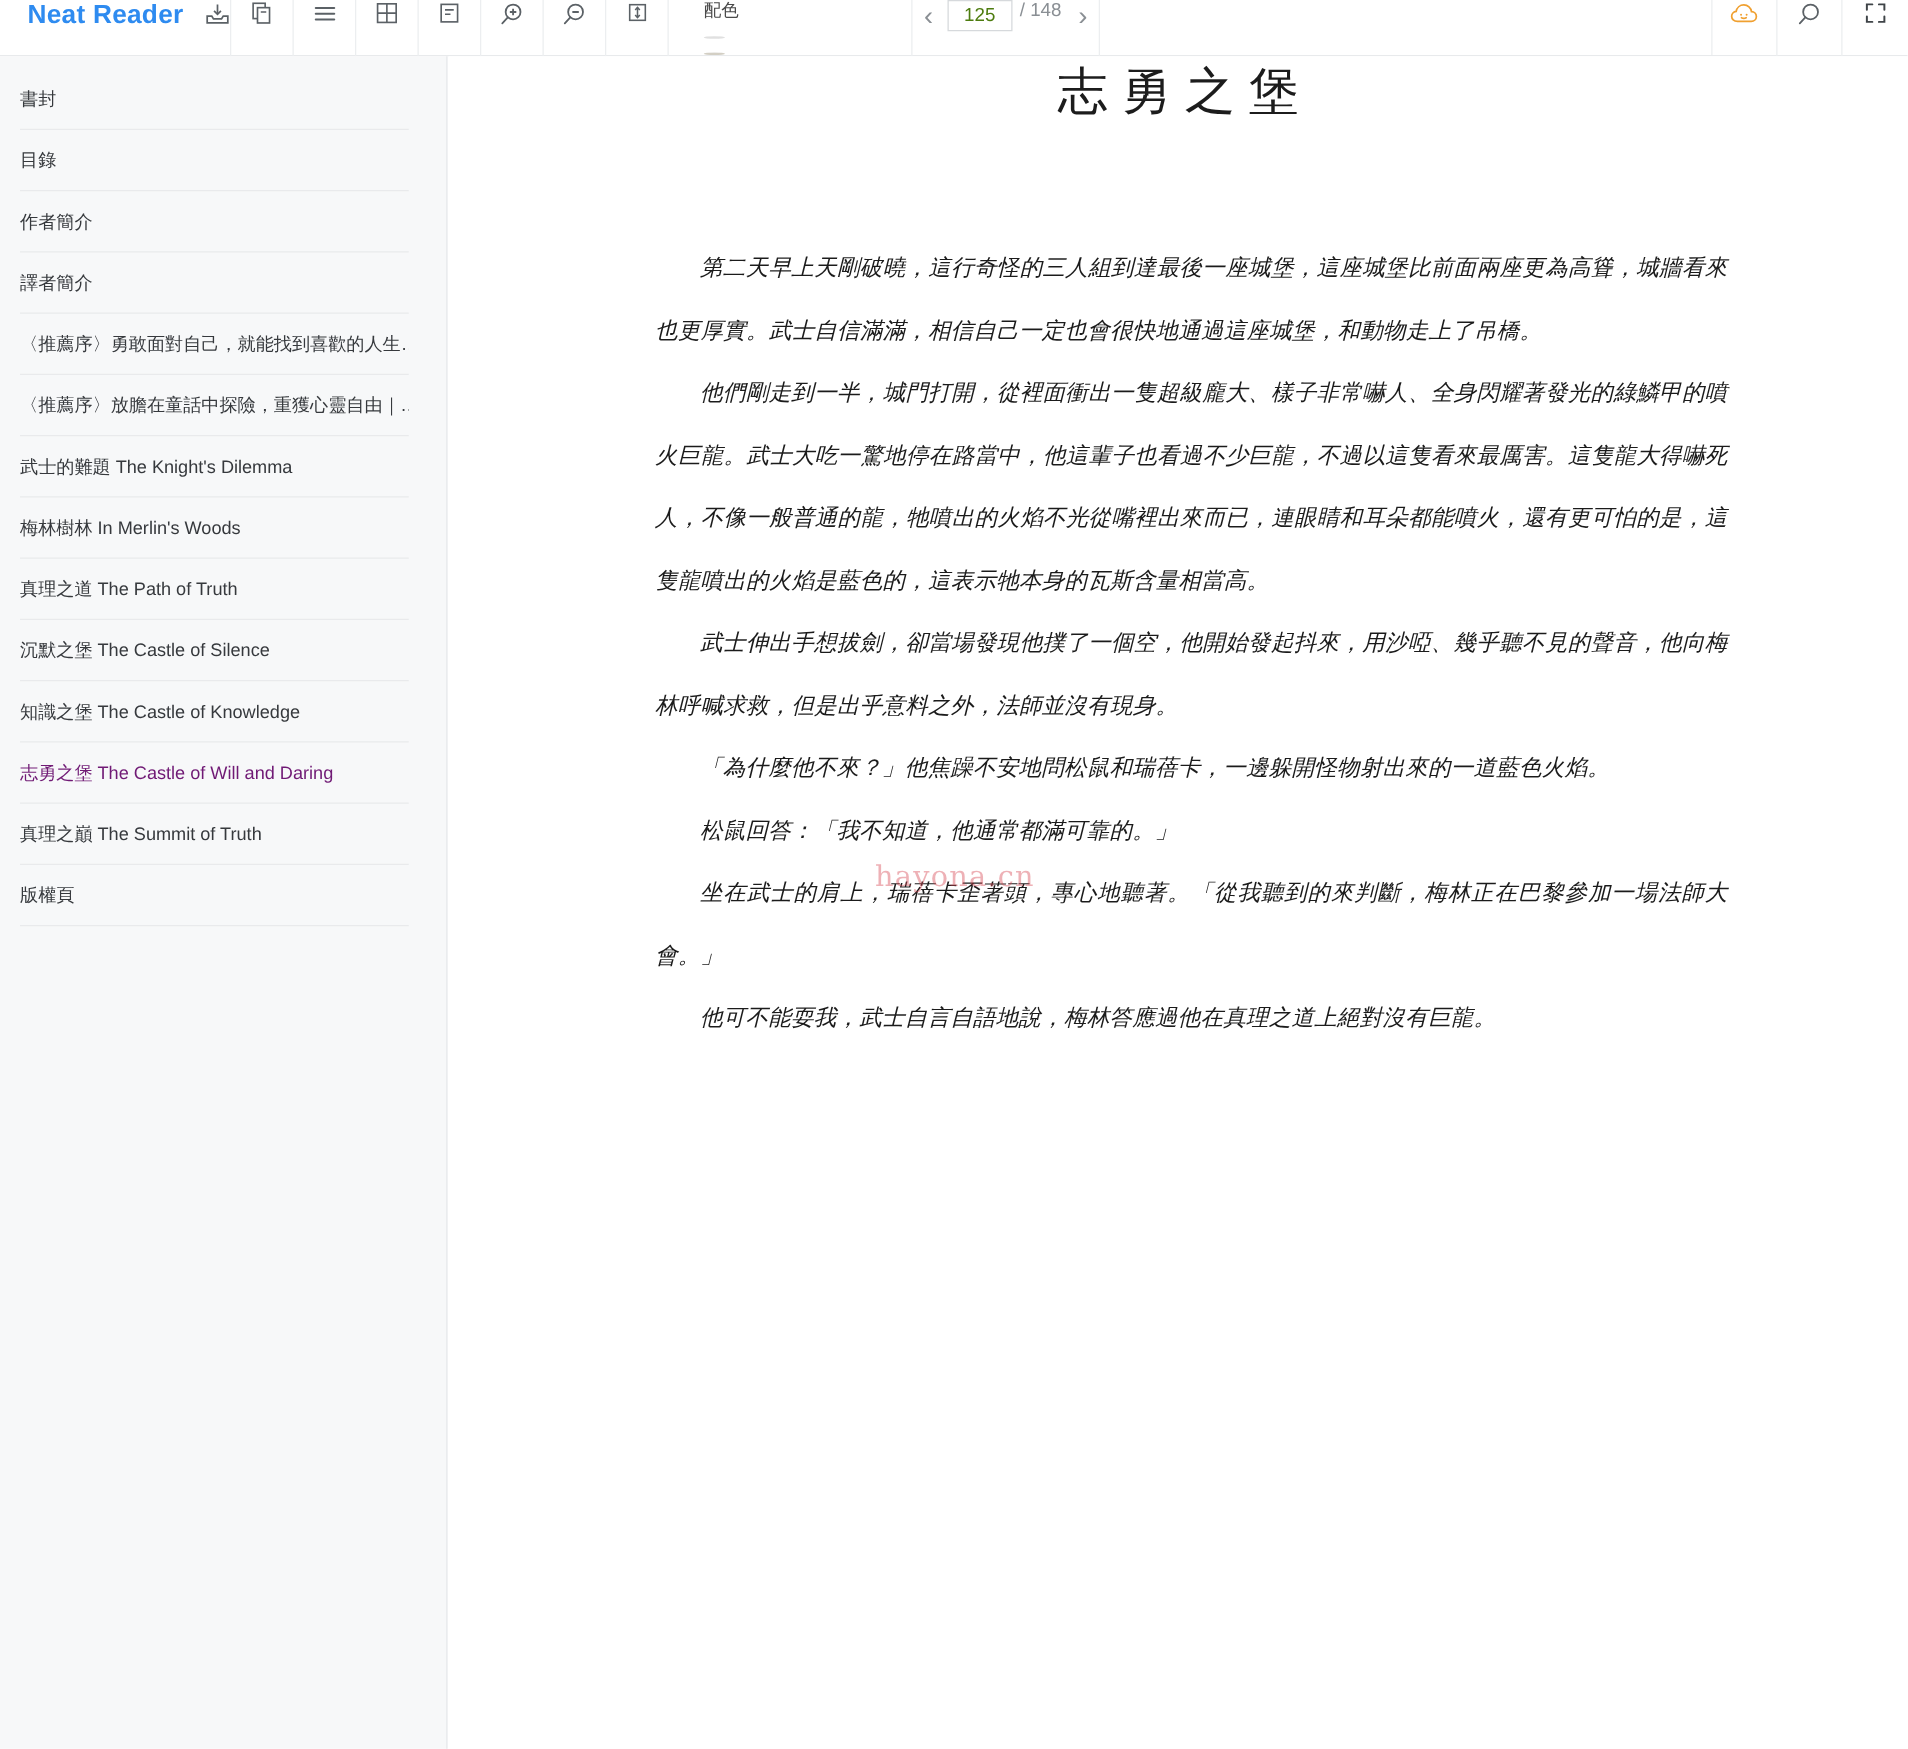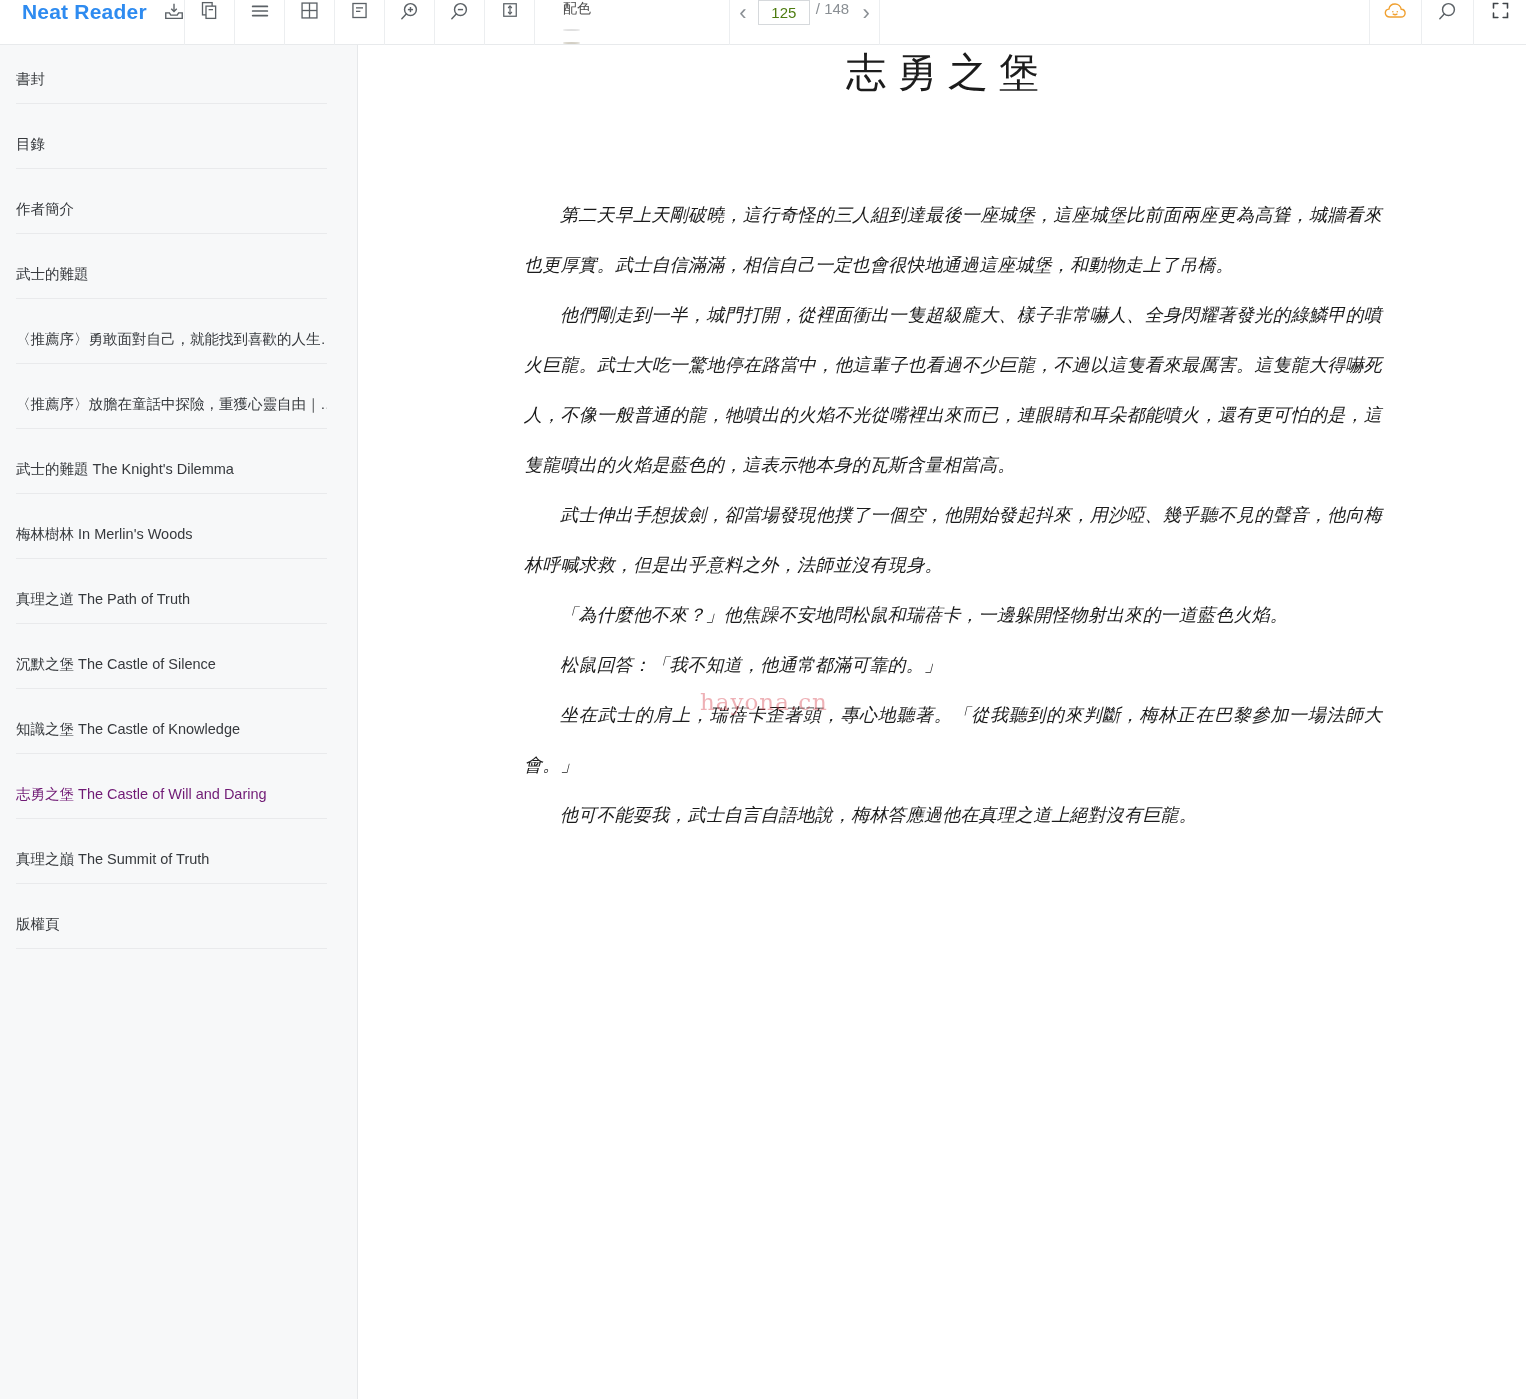"書封" .toc-item { margin: 0 30px 16px 16px -> 0 30px 0 16px }
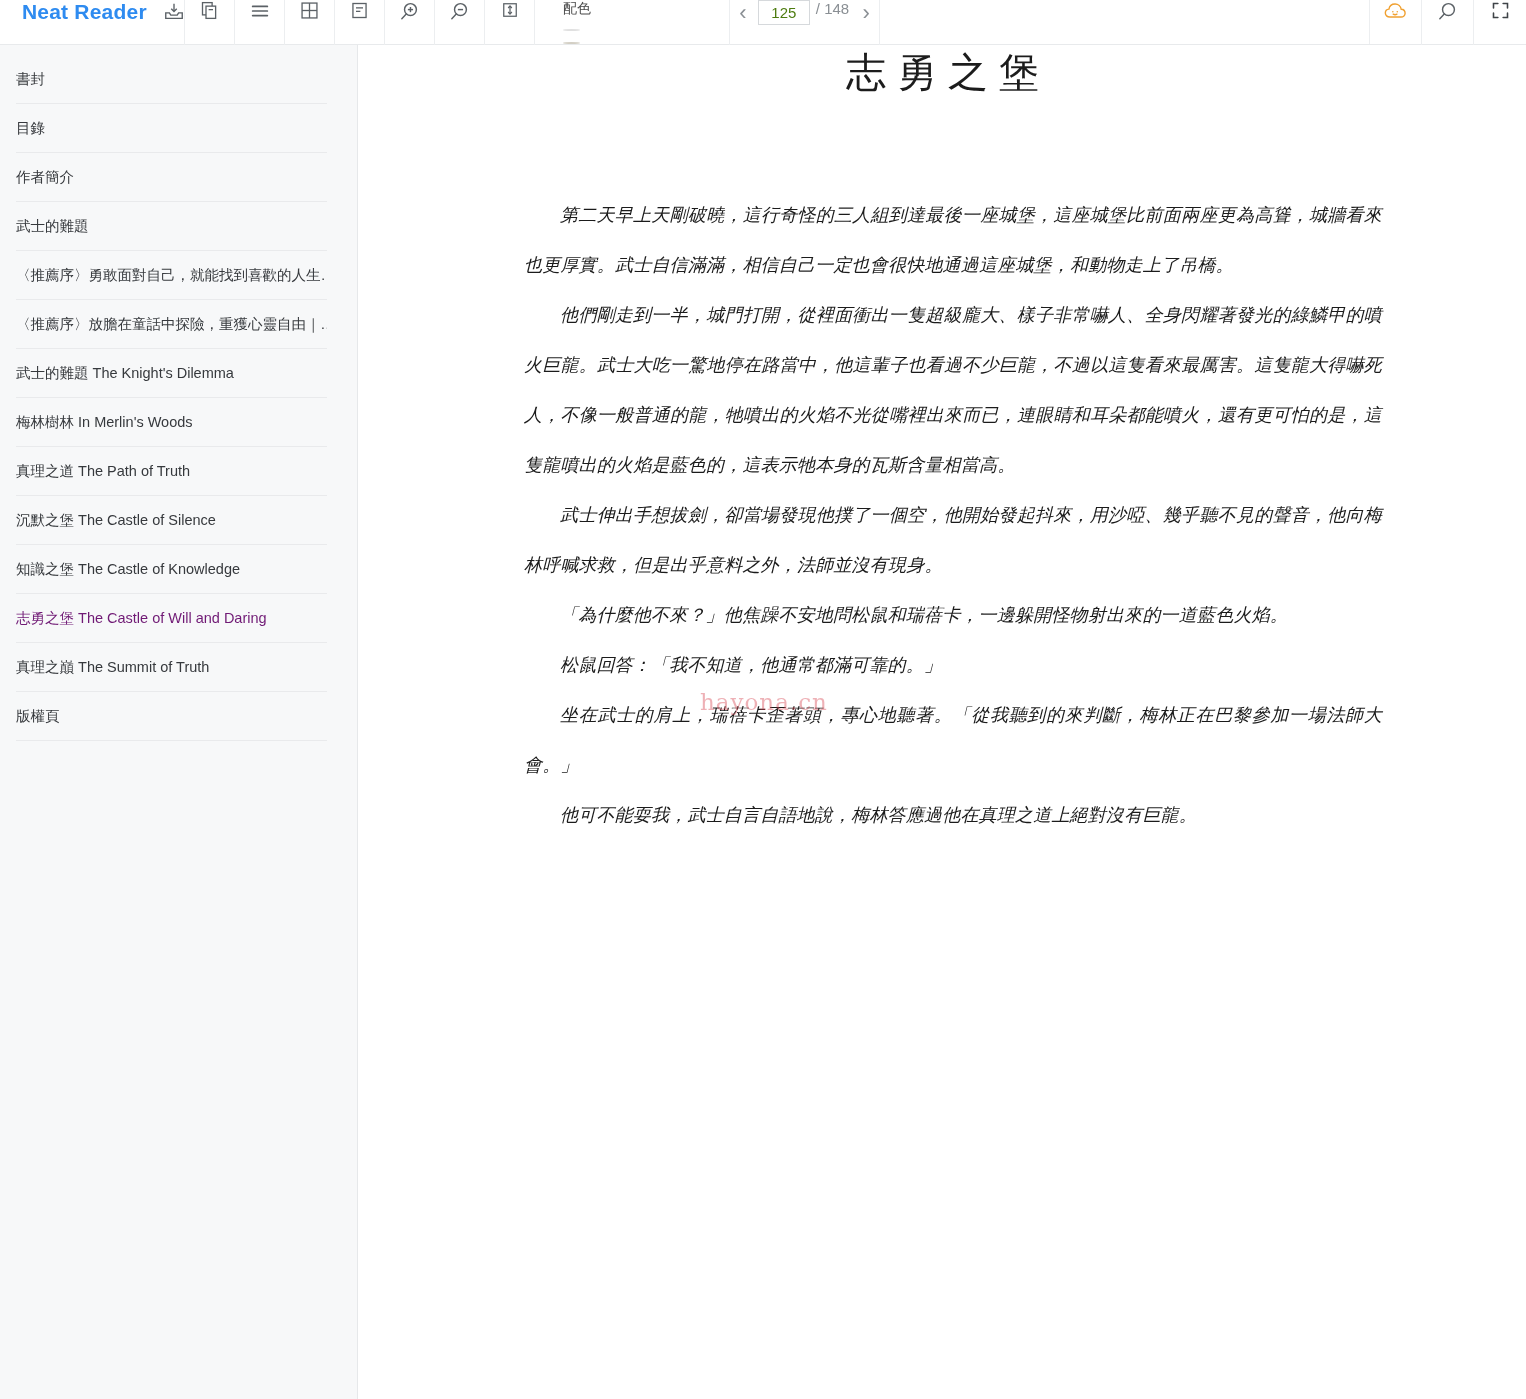"武士的難題" div.toc-item { text: 武士的難題 -> 譯者簡介 }
